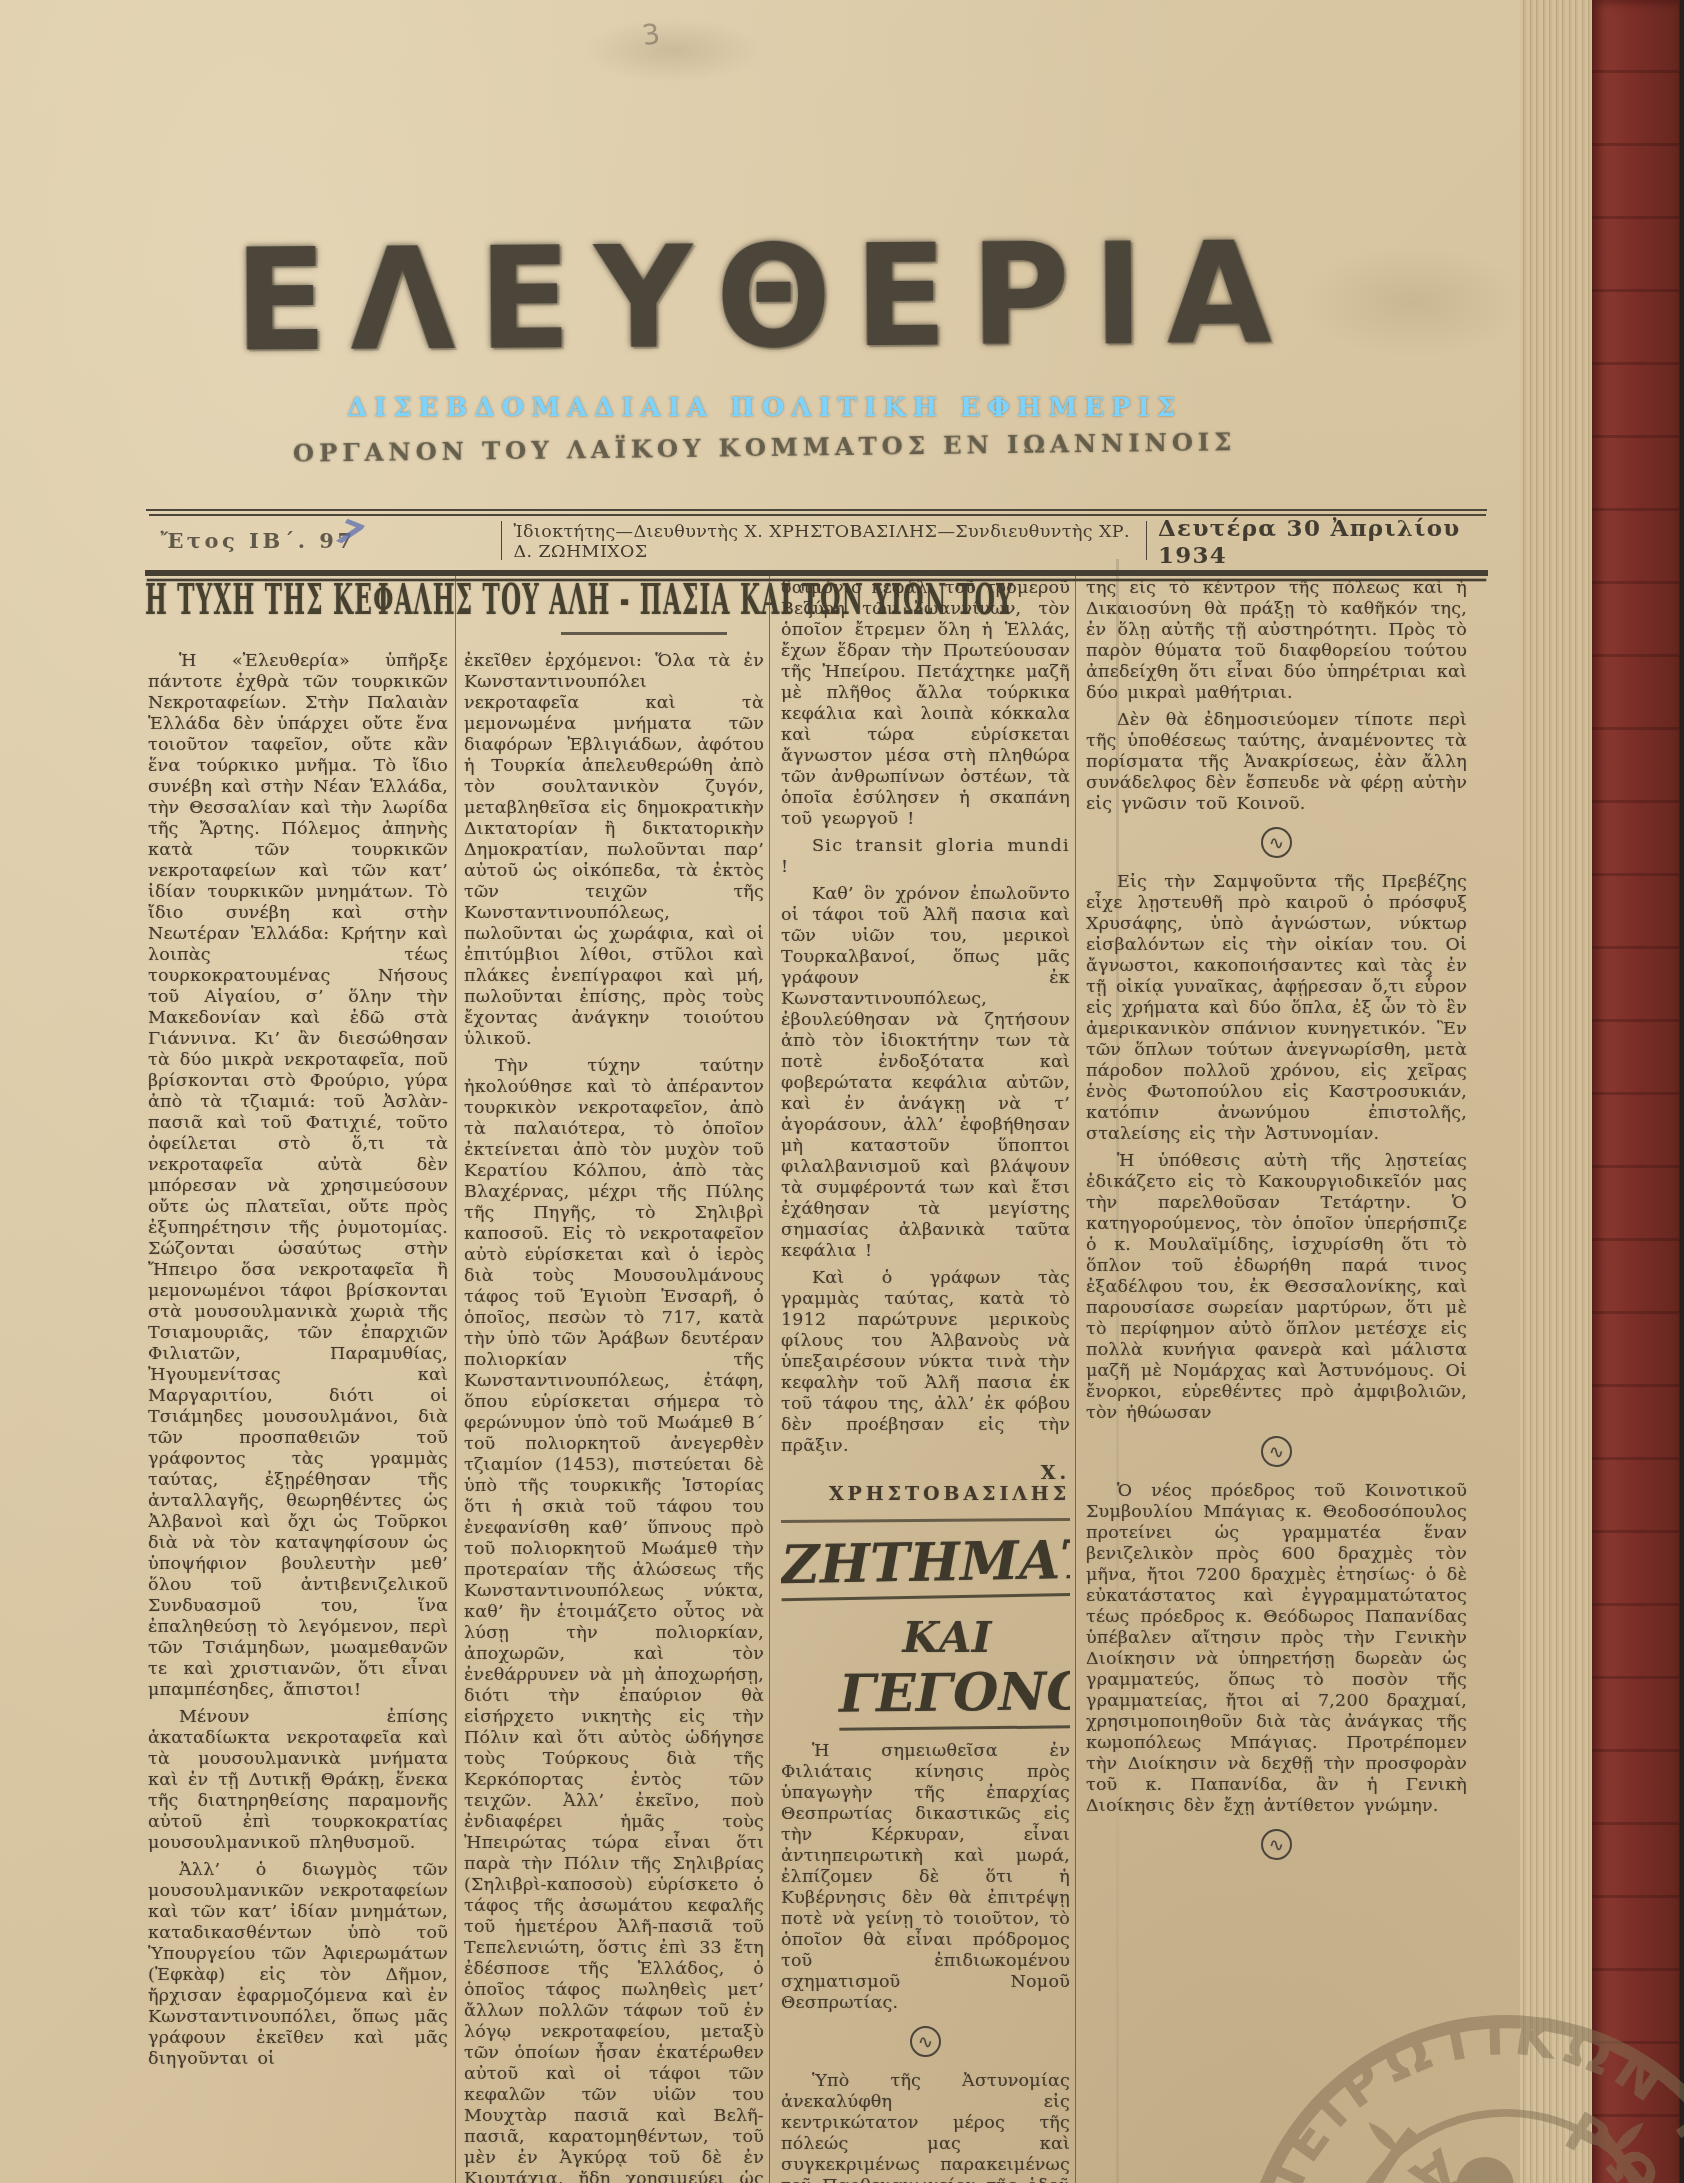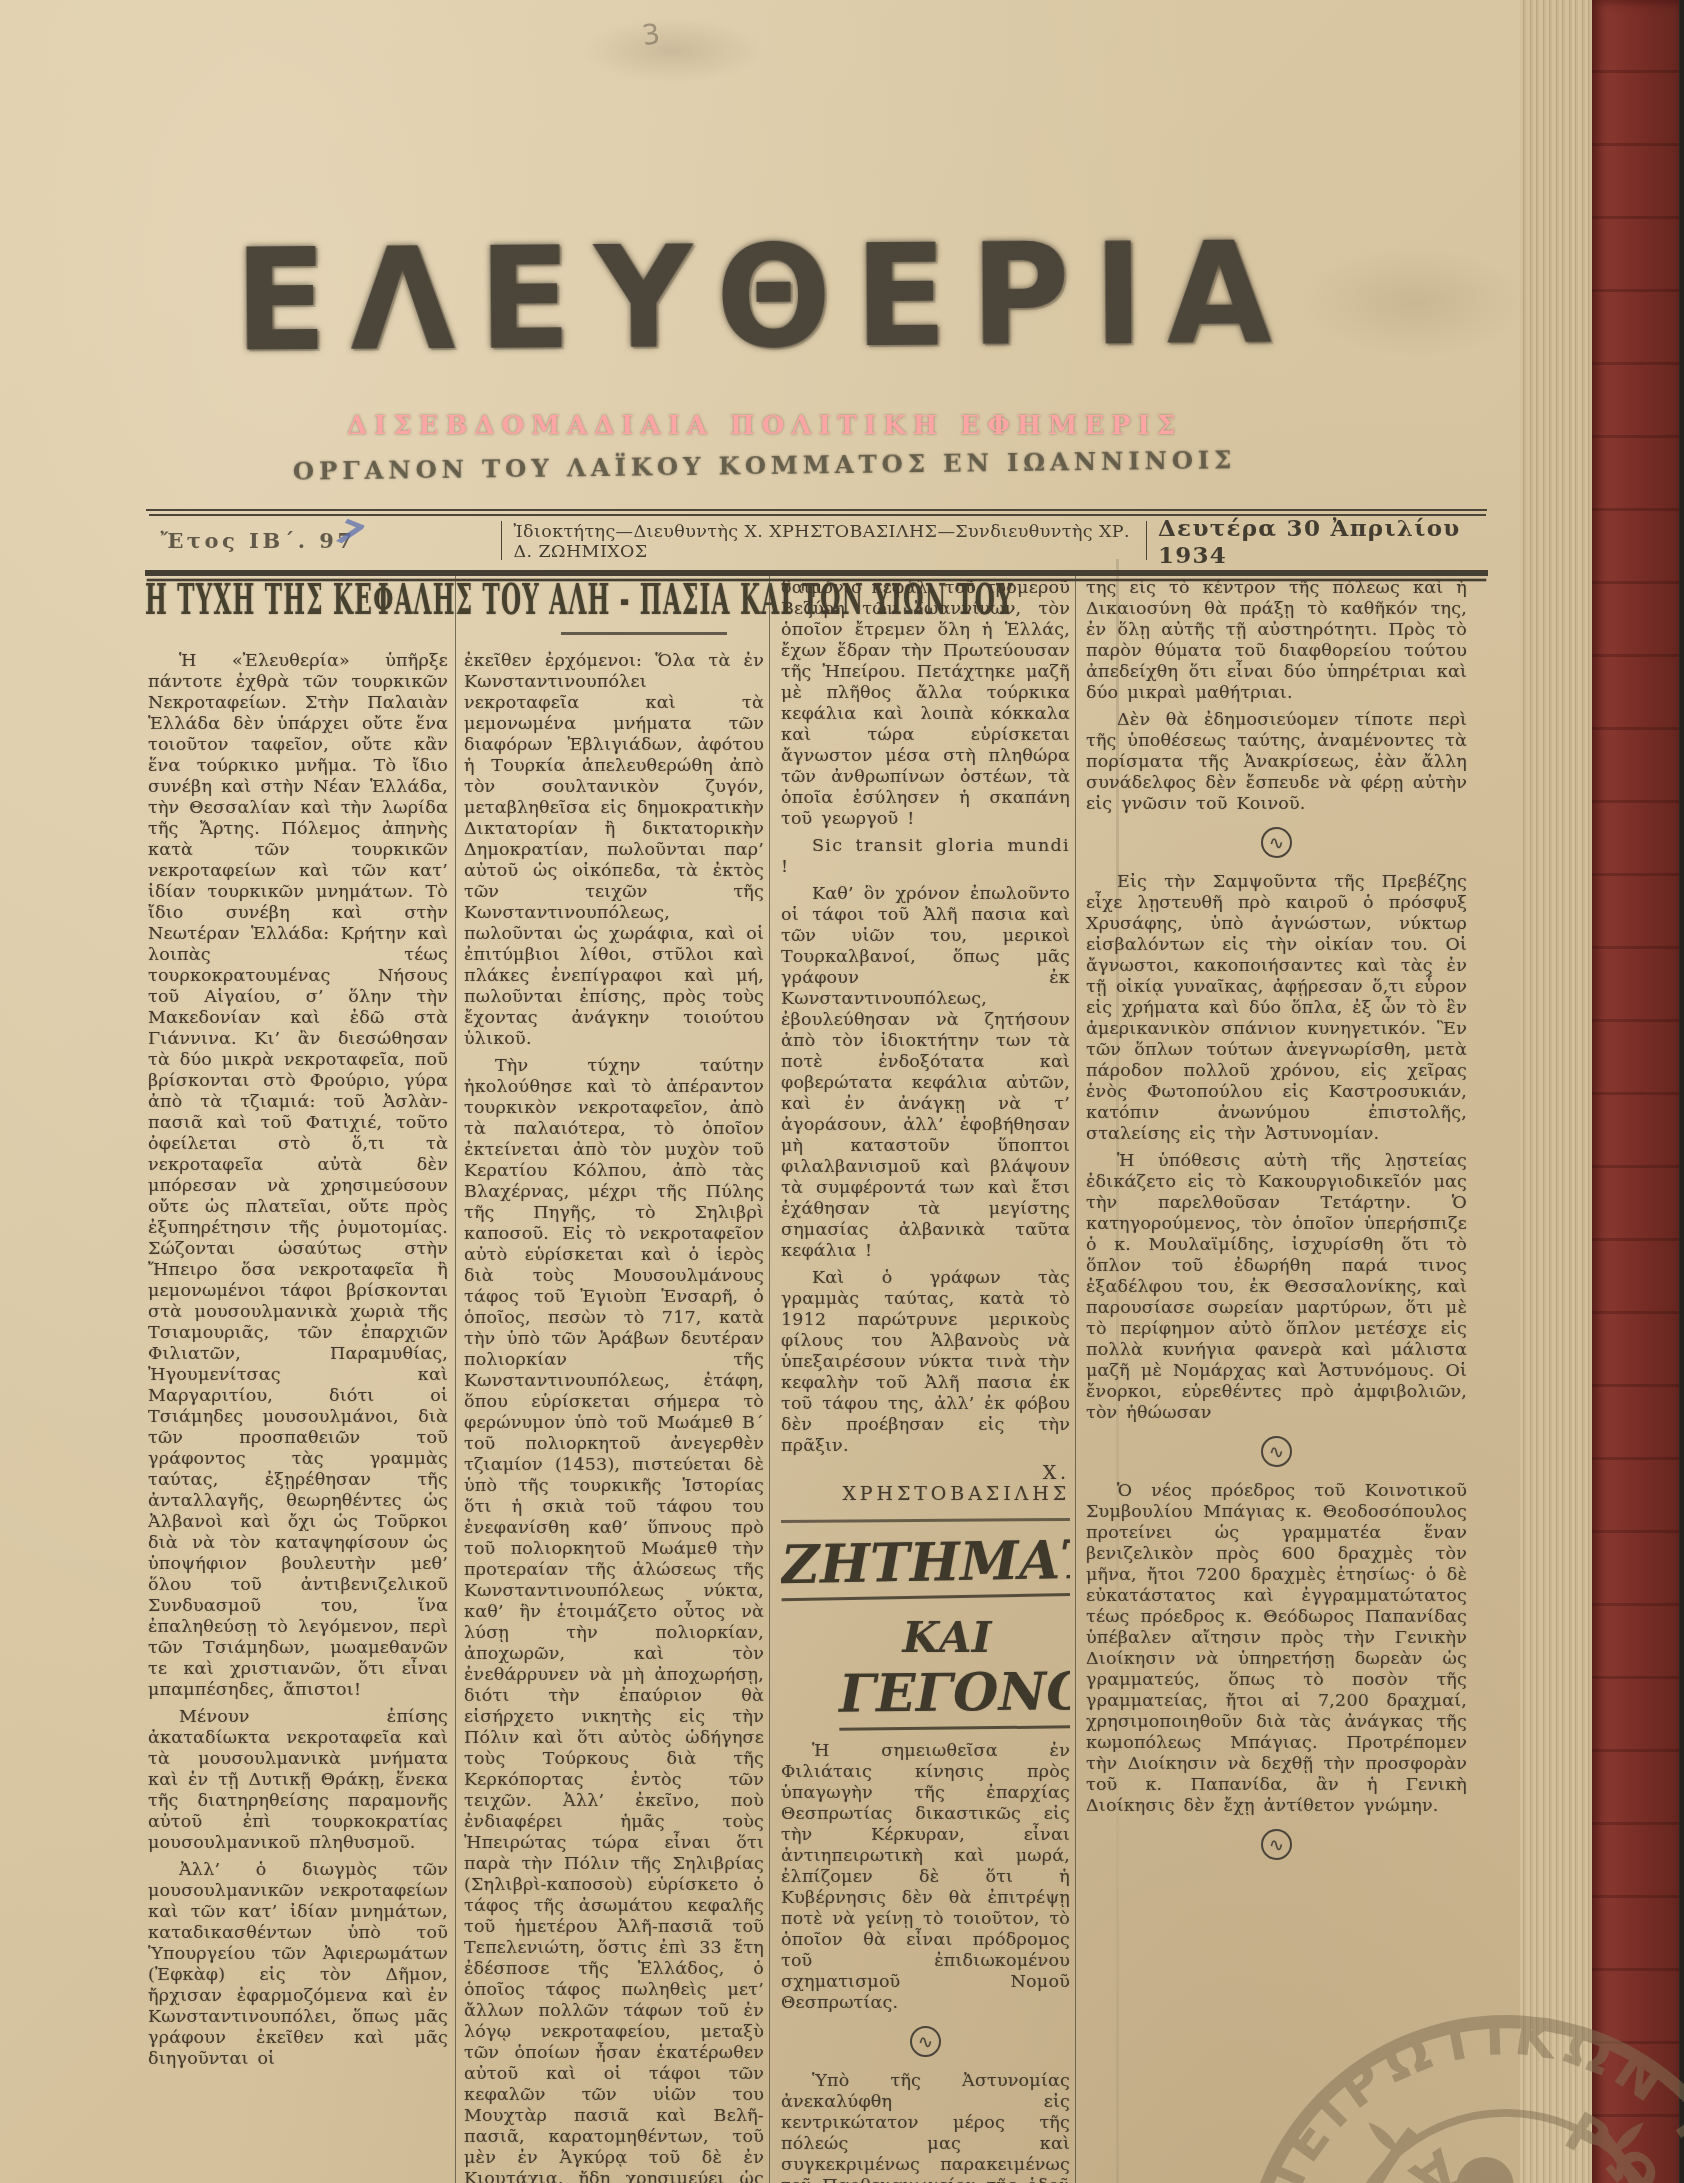"ΔΙΣΕΒΔΟΜΑΔΙΑΙΑ ΠΟΛΙΤΙΚΗ ΕΦΗΜΕΡΙΣ" .sub1 { color: #fca5a5 -> #7dd3fc; margin-top: 34px -> 16px }
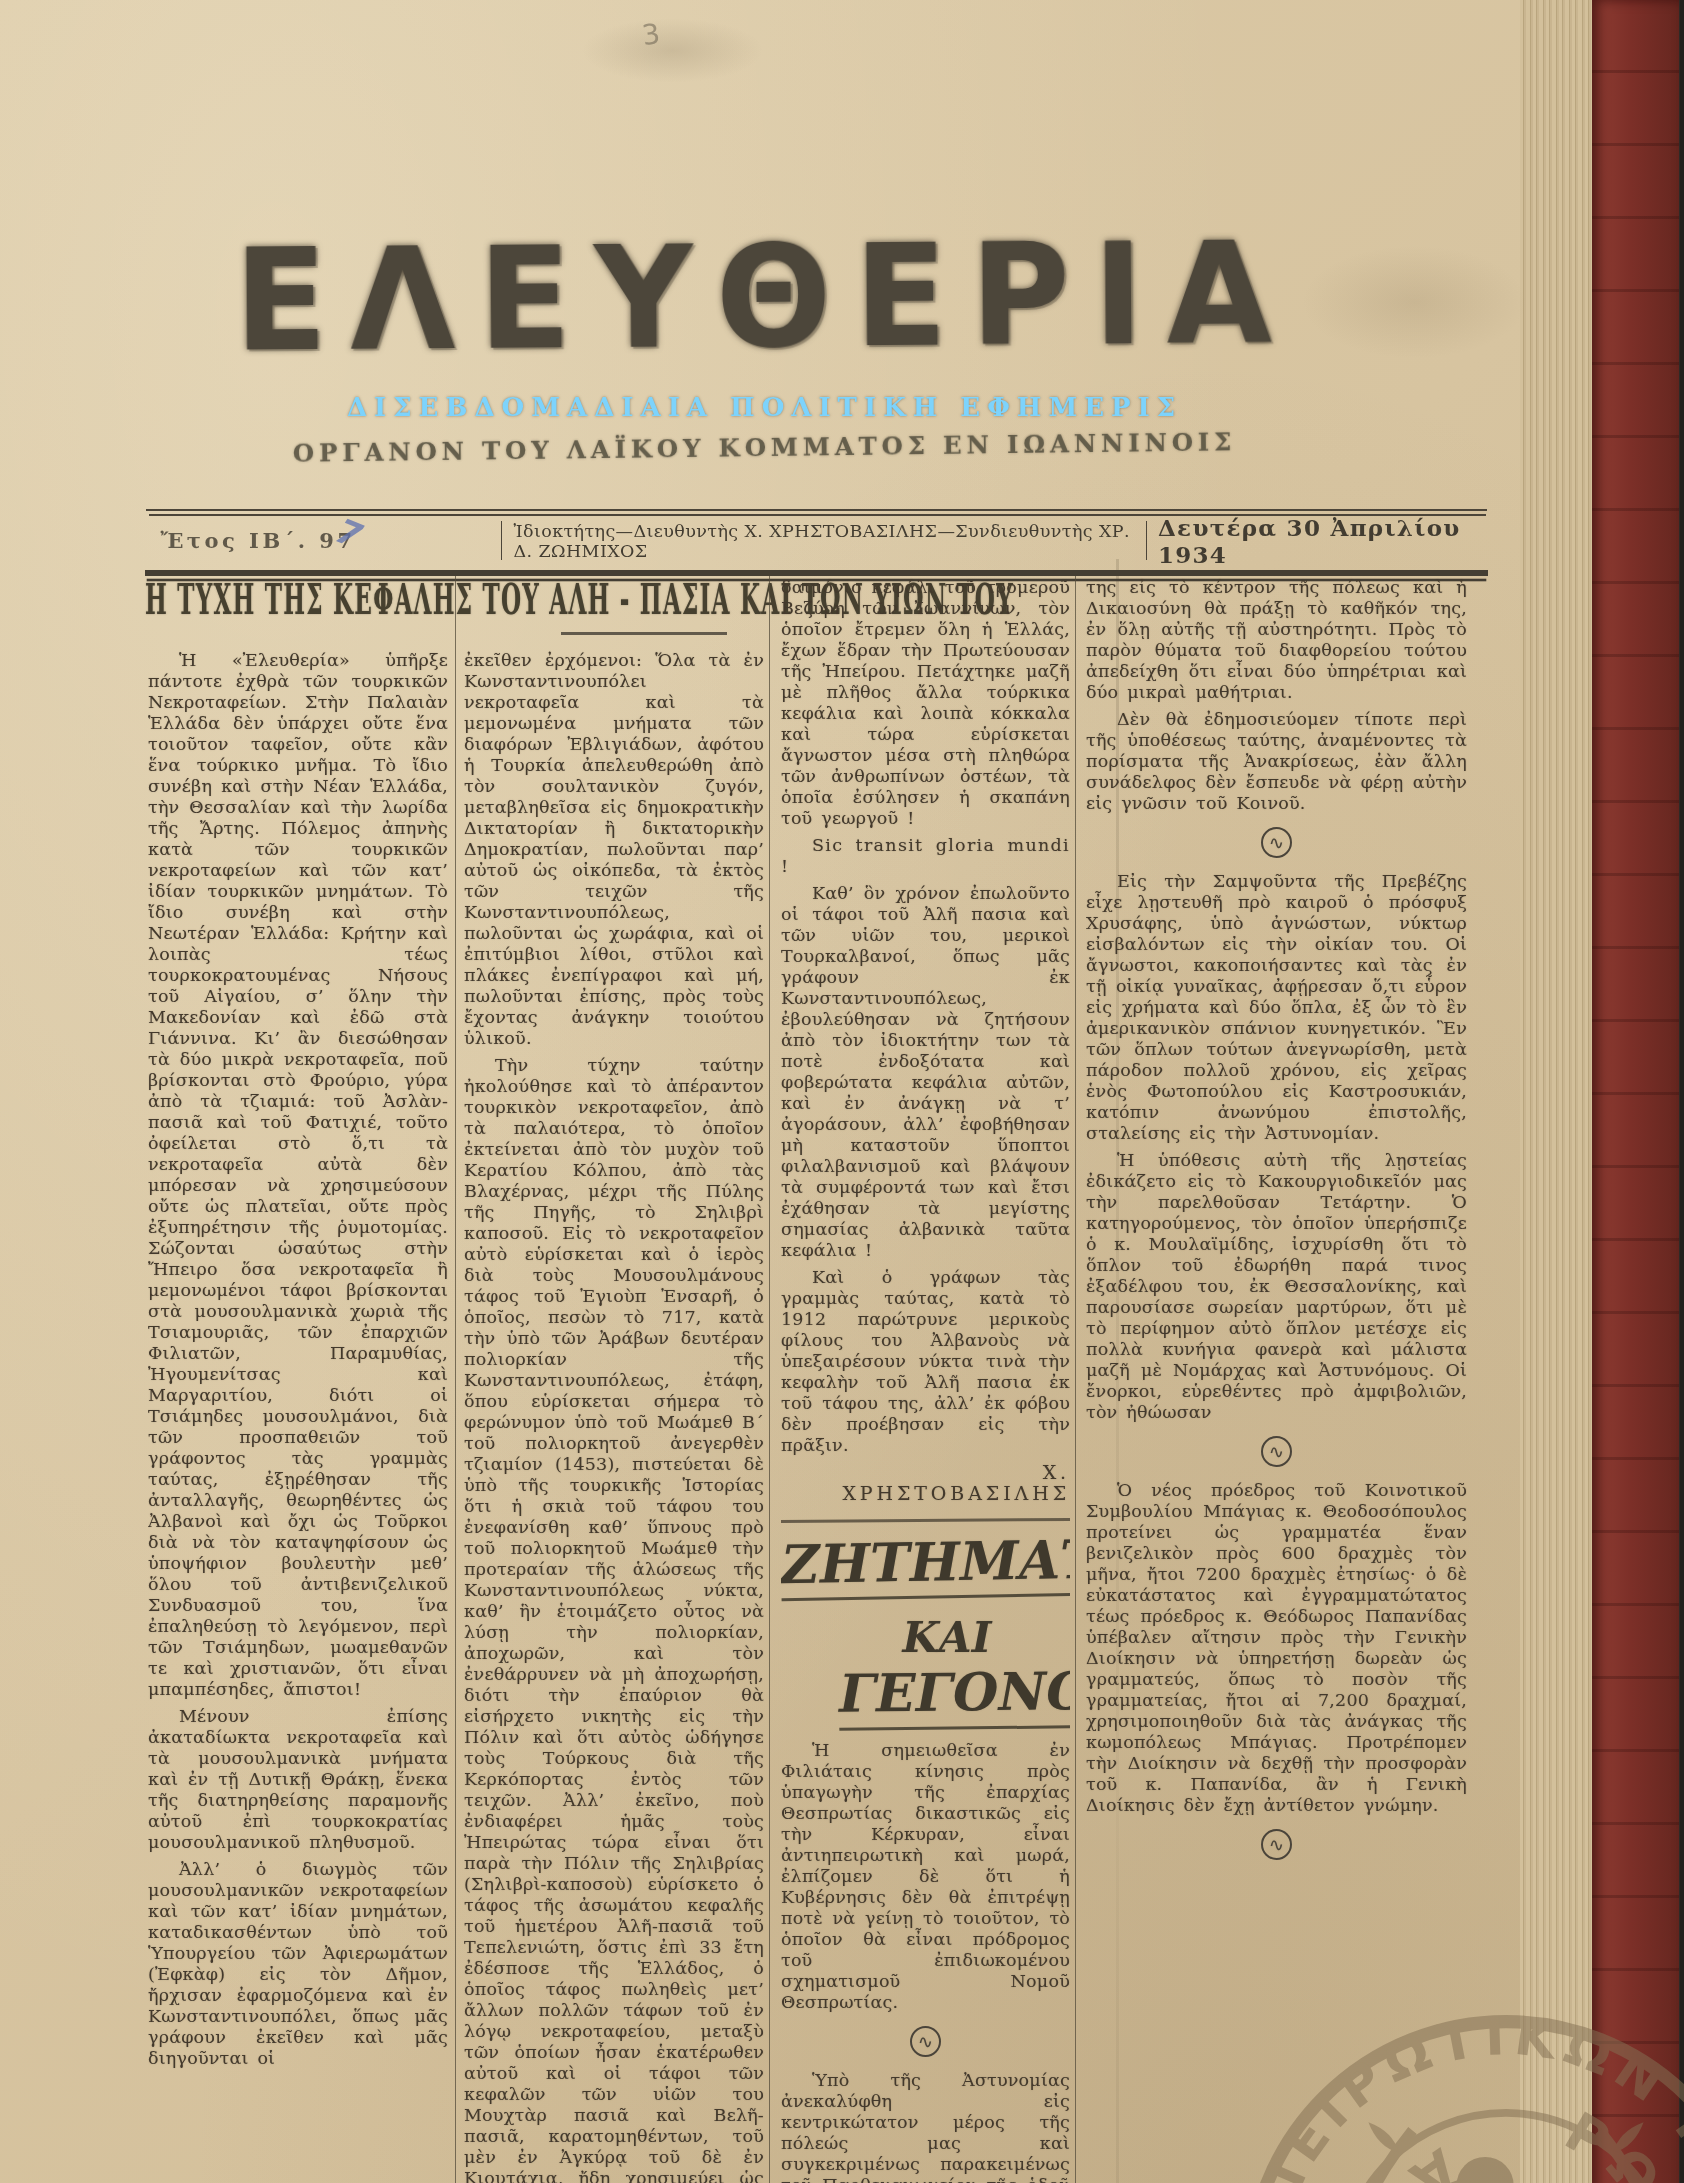"Χ. ΧΡΗΣΤΟΒΑΣΙΛΗΣ" .signature { font-weight: normal -> bold }
